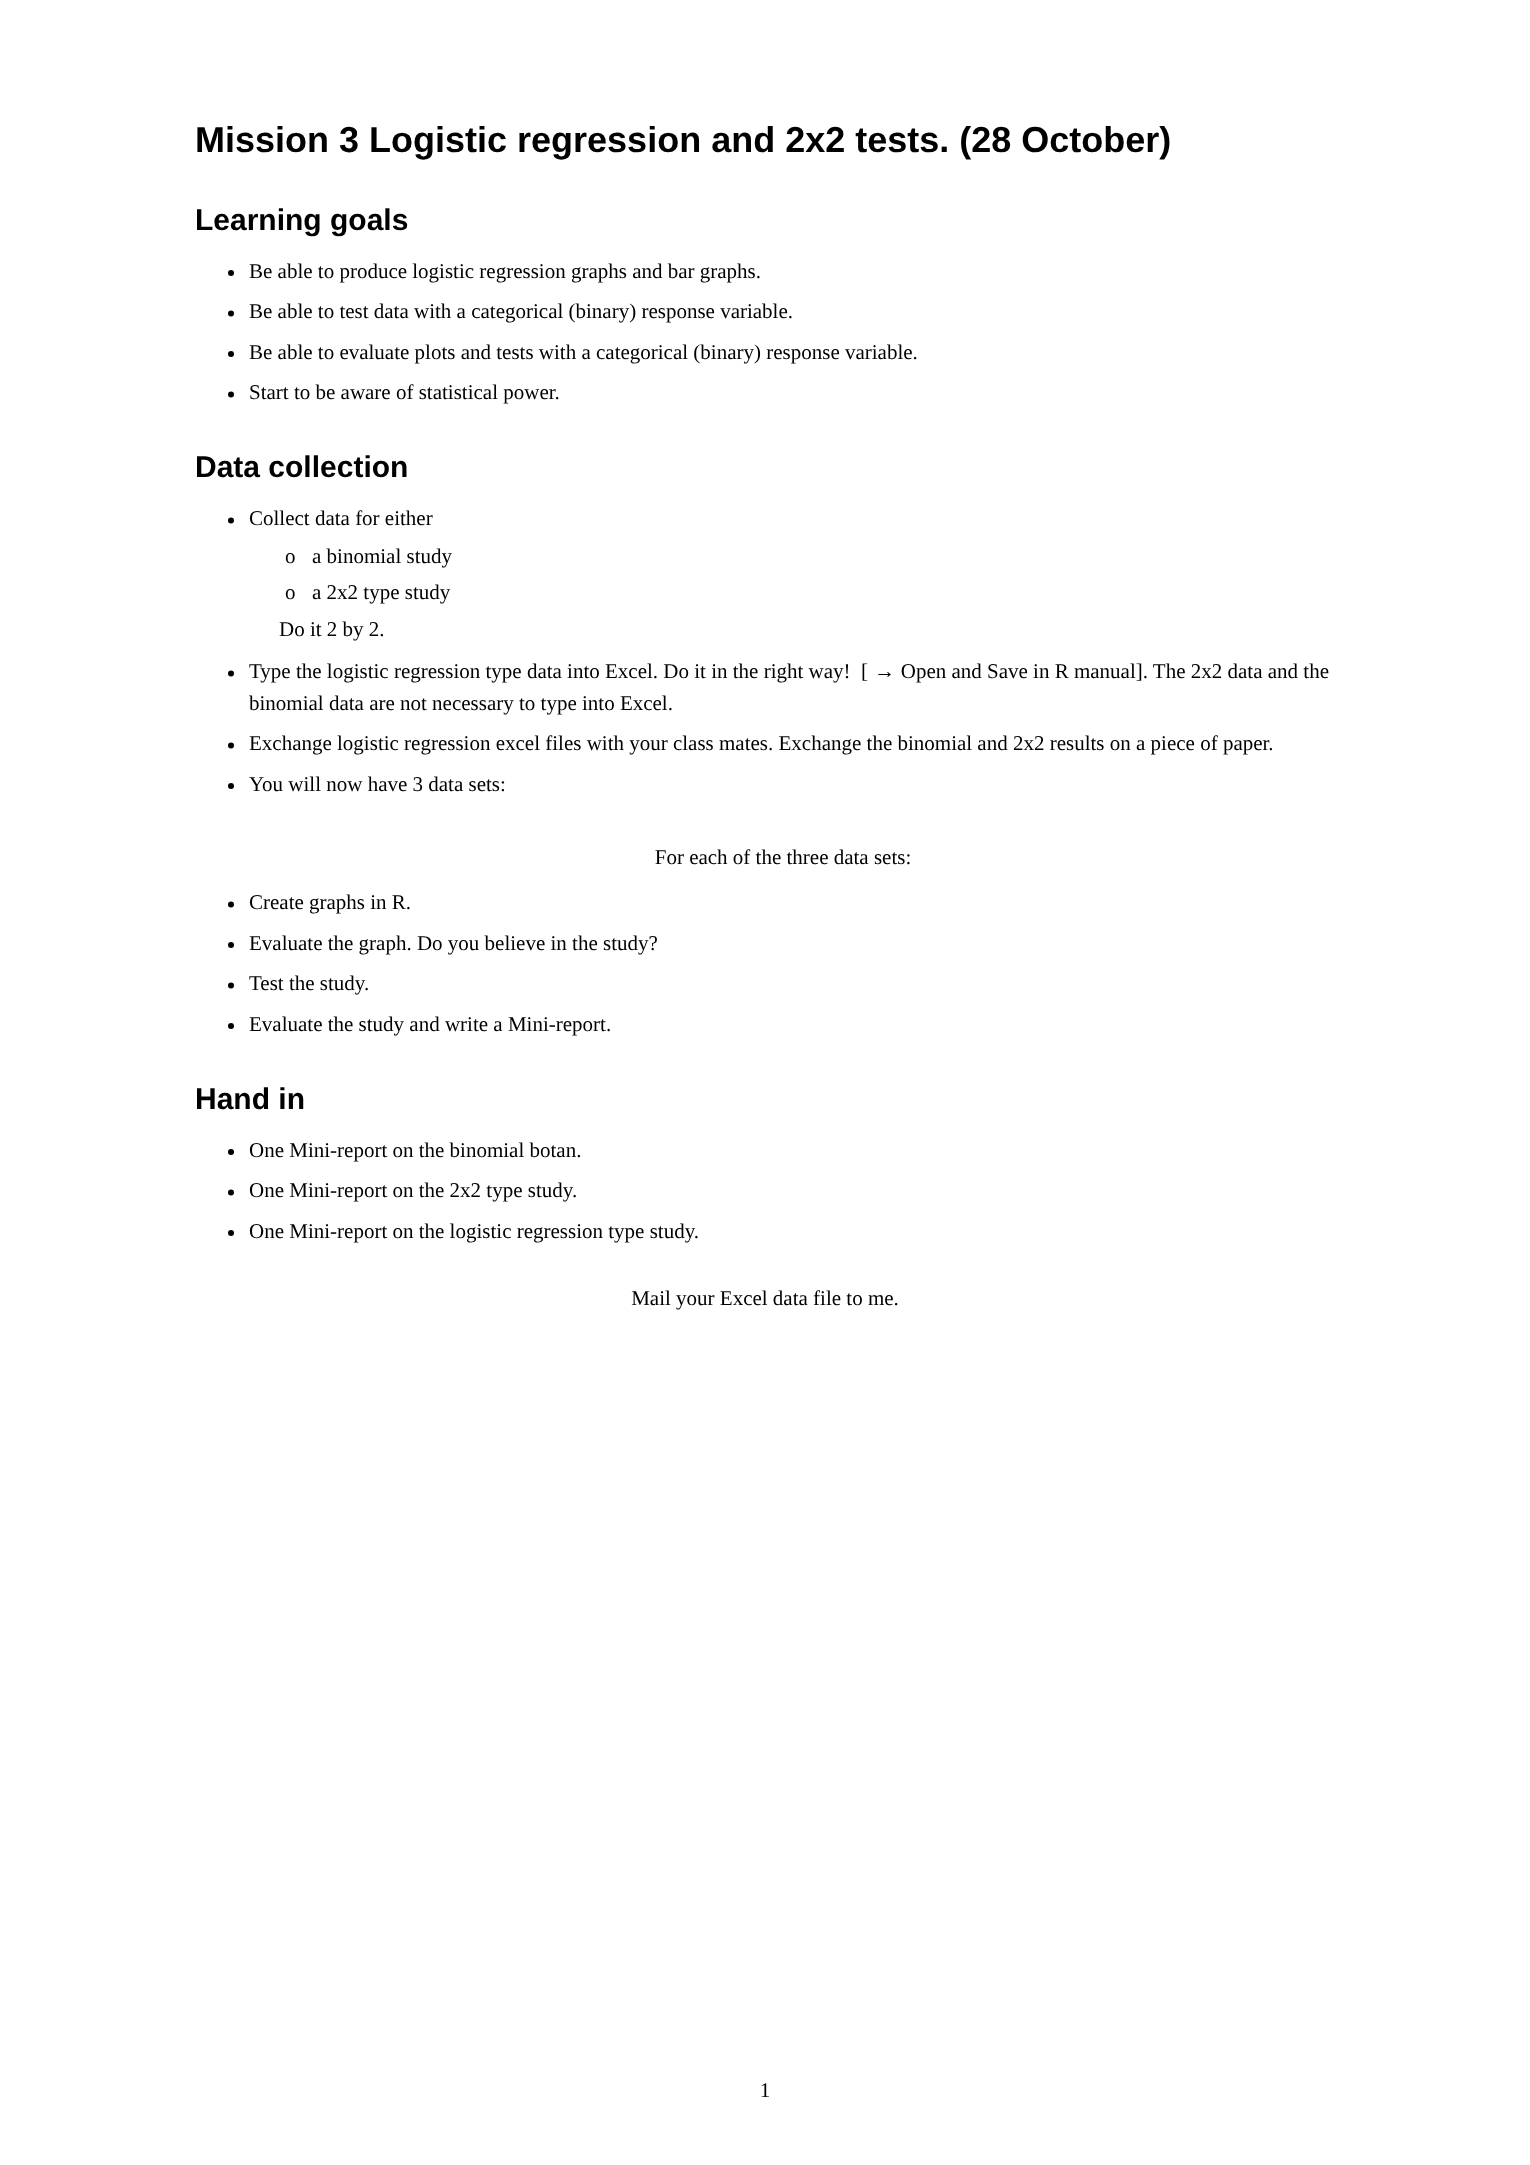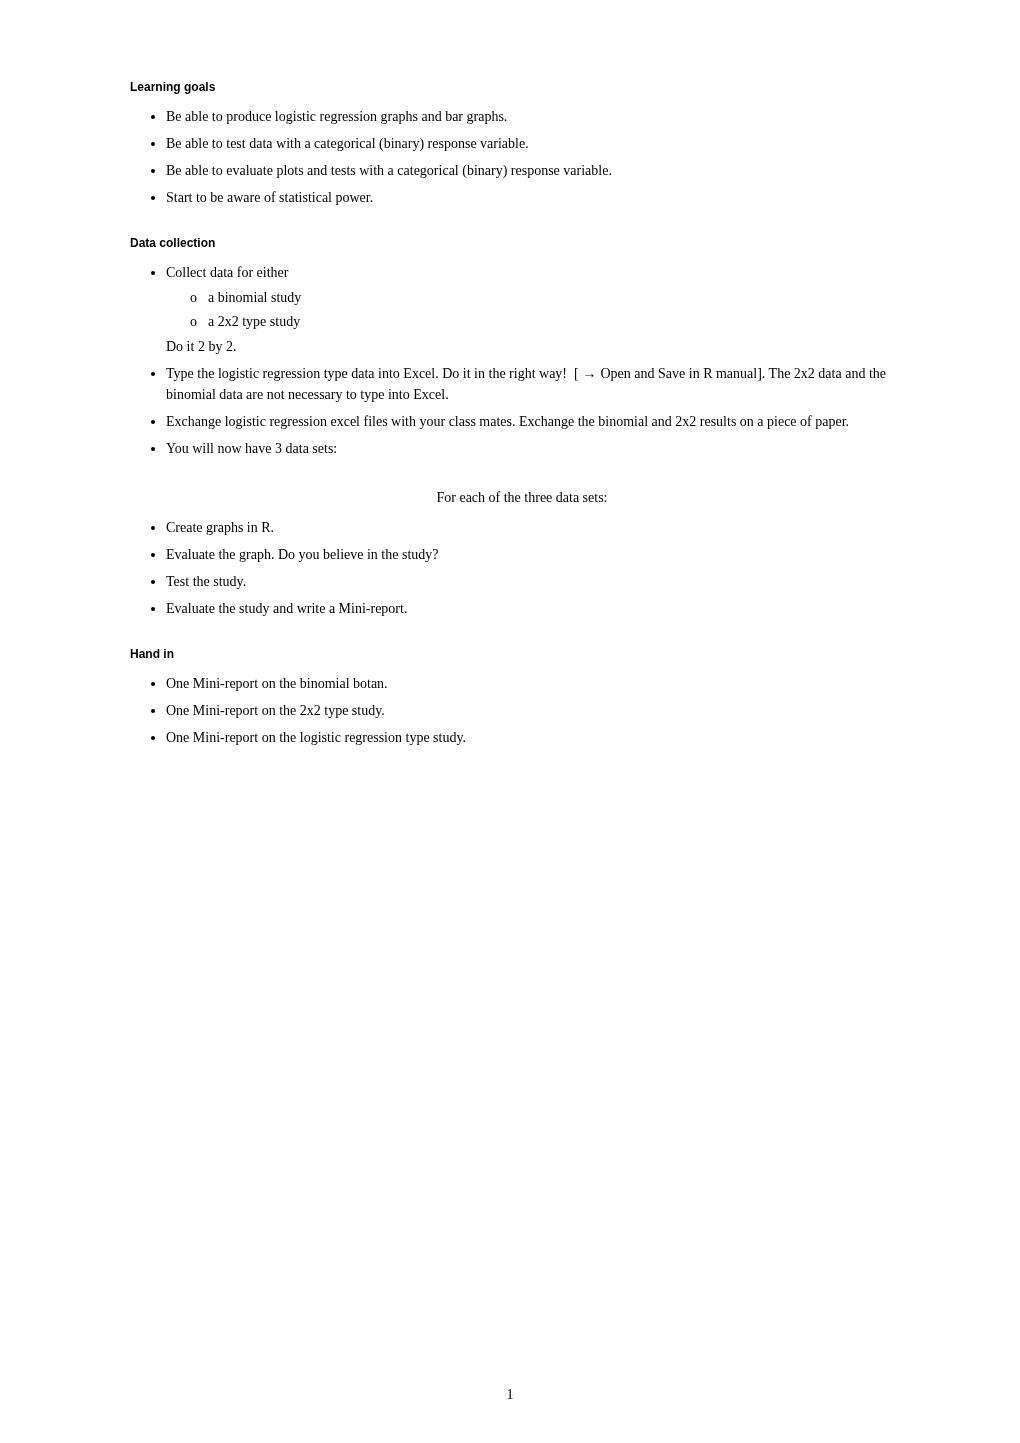"Mission 3 Logistic regression and" h1.main-title { html: none -> <h1>Mission 3 Logistic regression and 2x2 tests. (28 October)</h1> }
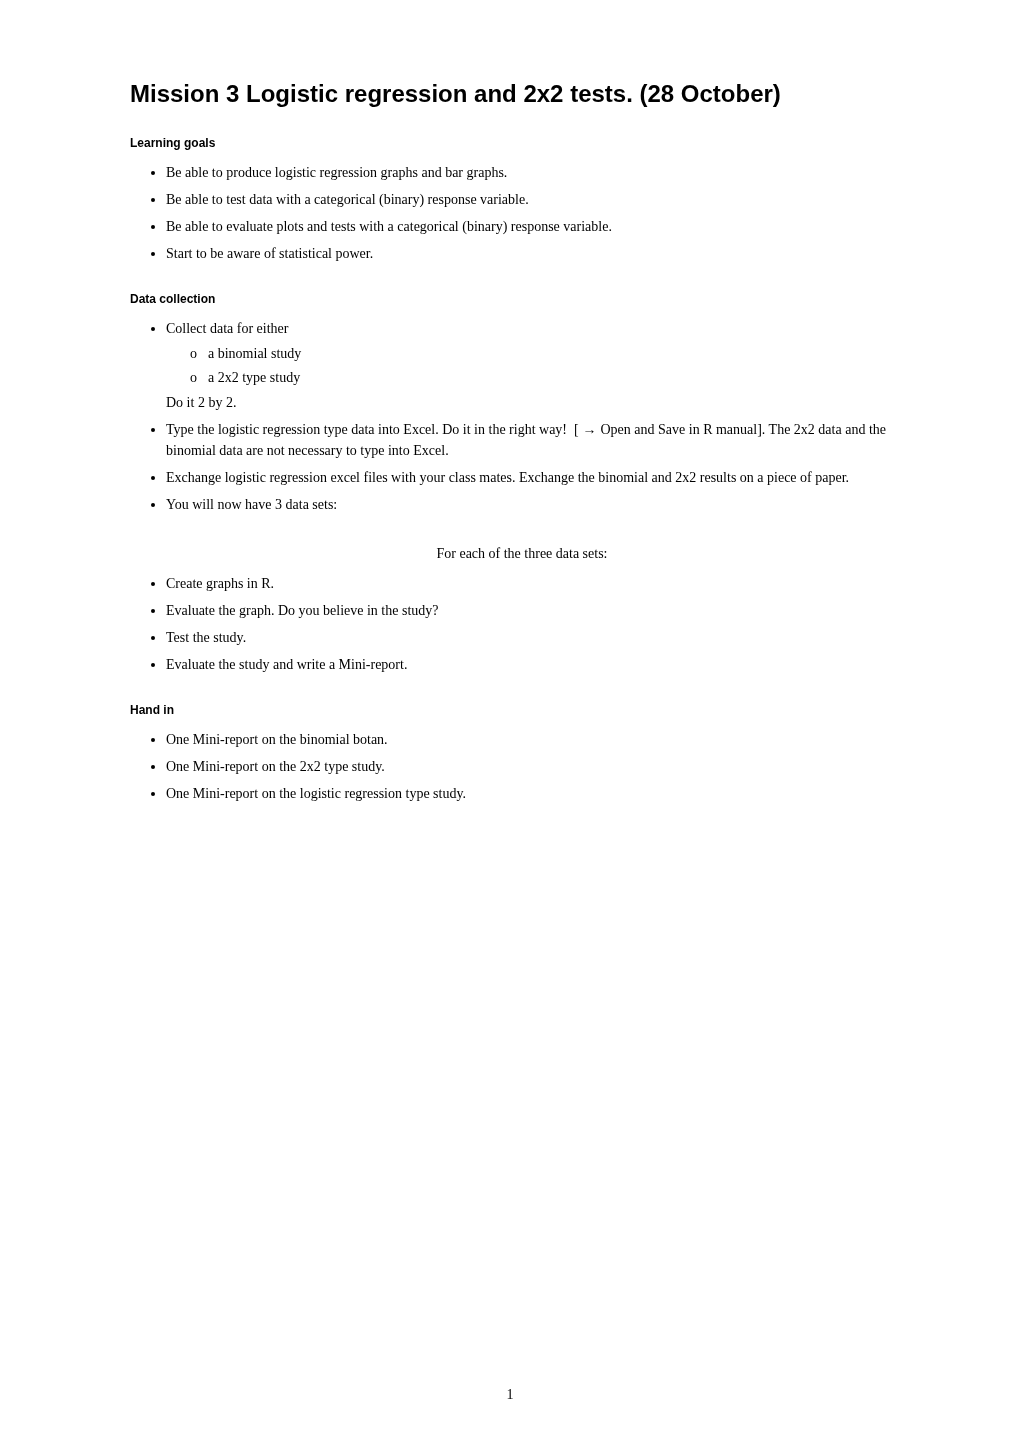"Learning goals" .section-heading { font-size: 12px -> 20px }
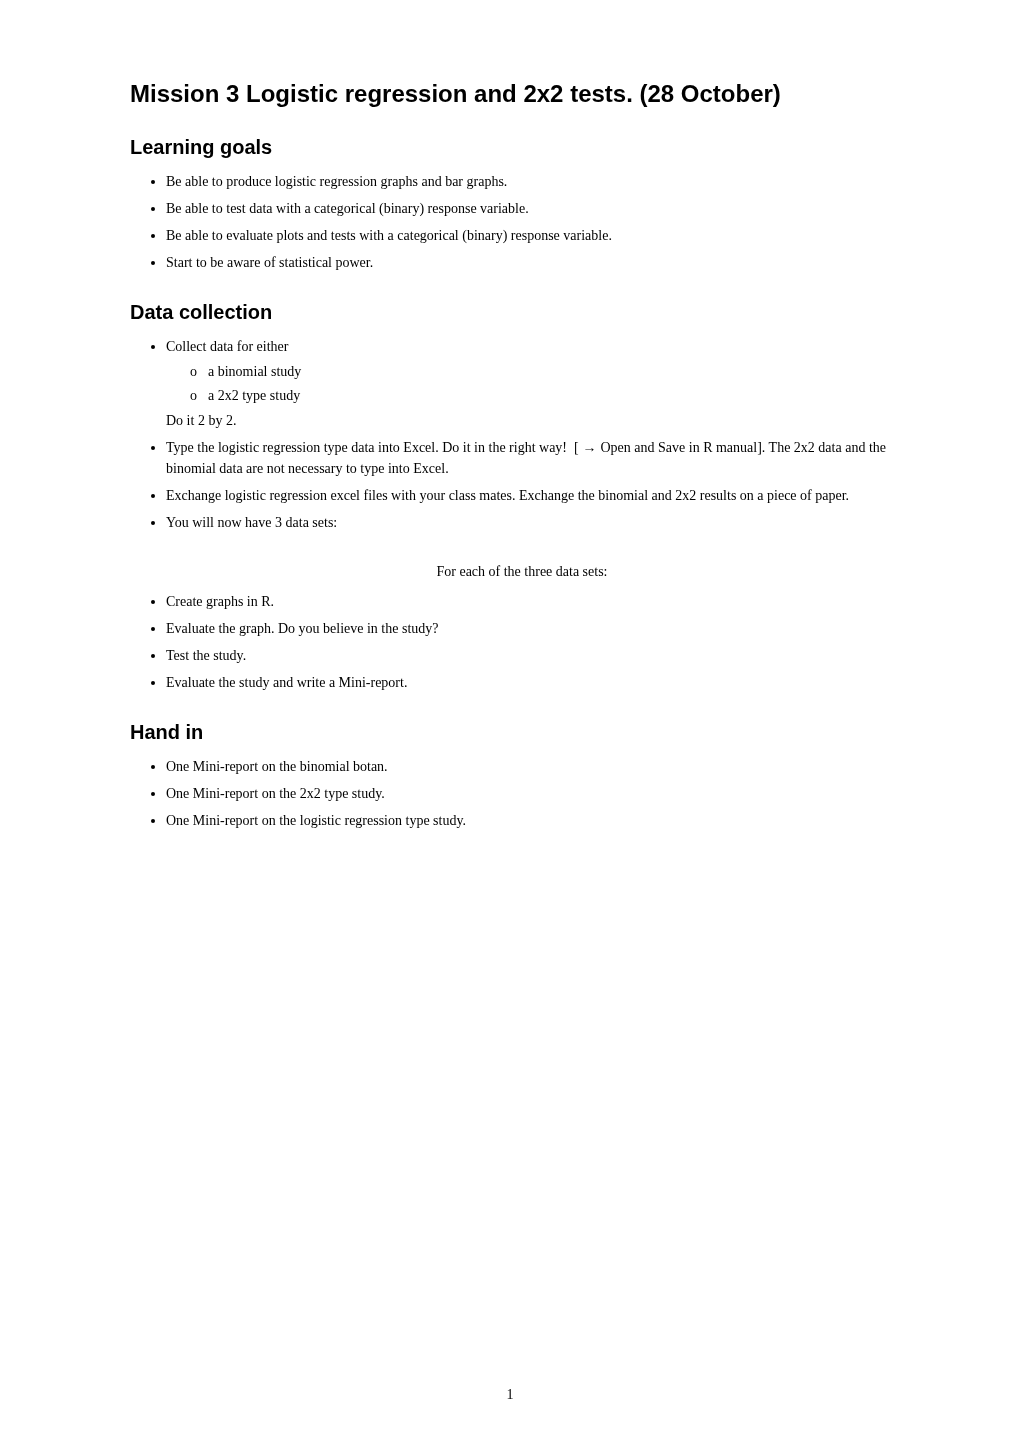"Do it 2 by 2." div.do-it-note { margin-left: none -> 20px }
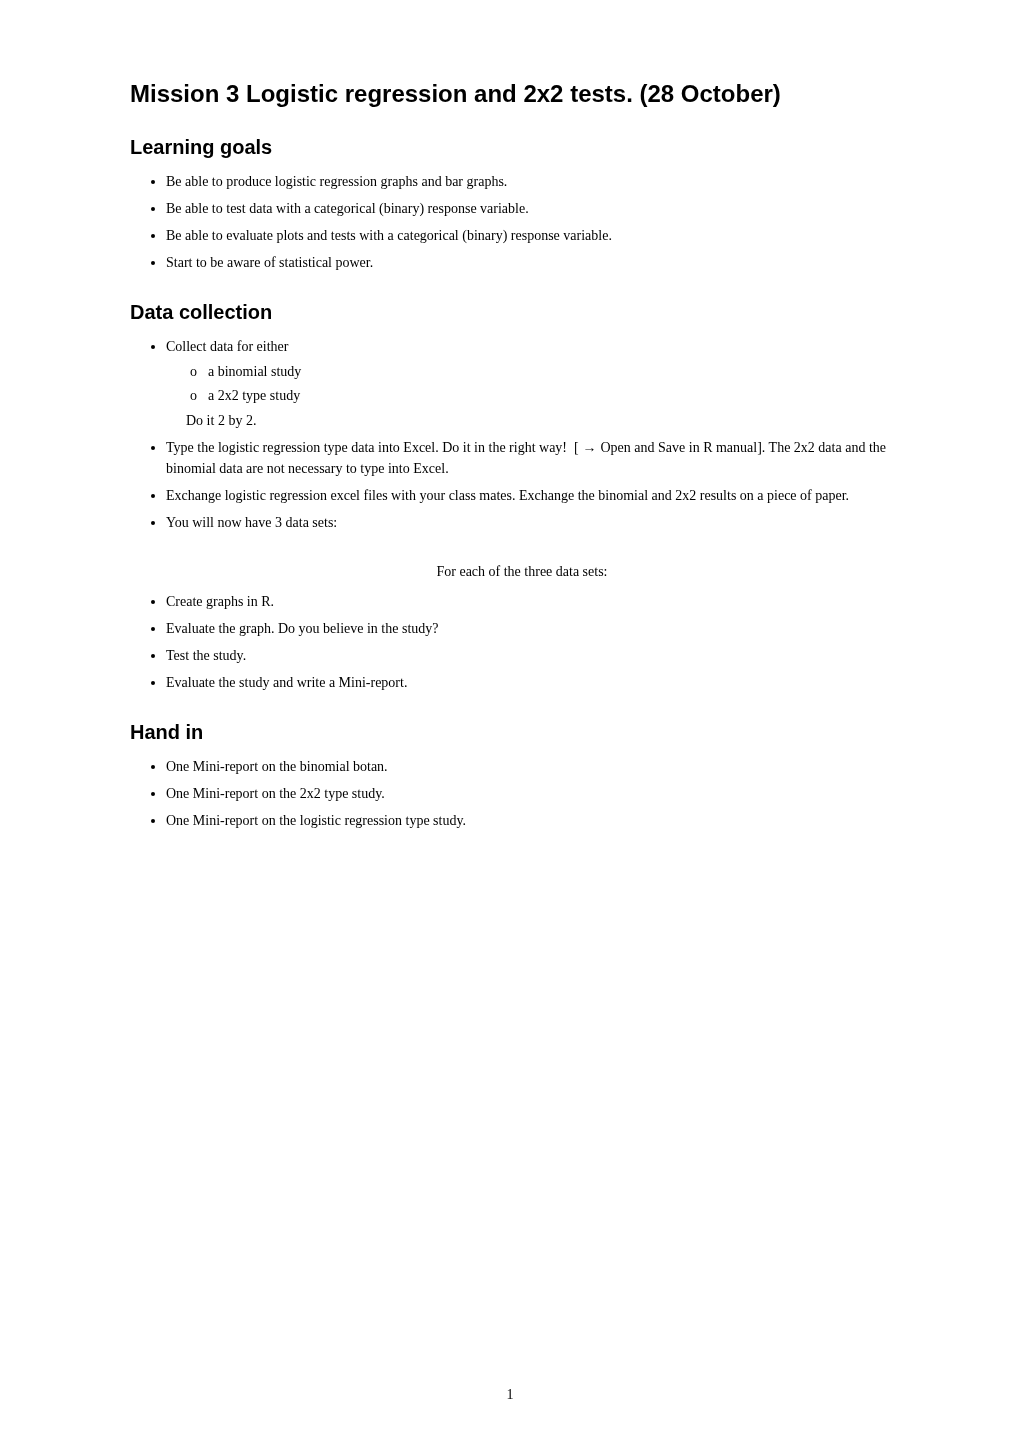"Mail your Excel data file" p.body-text { html: none -> <p>Mail your Excel data file to me.</p> }
